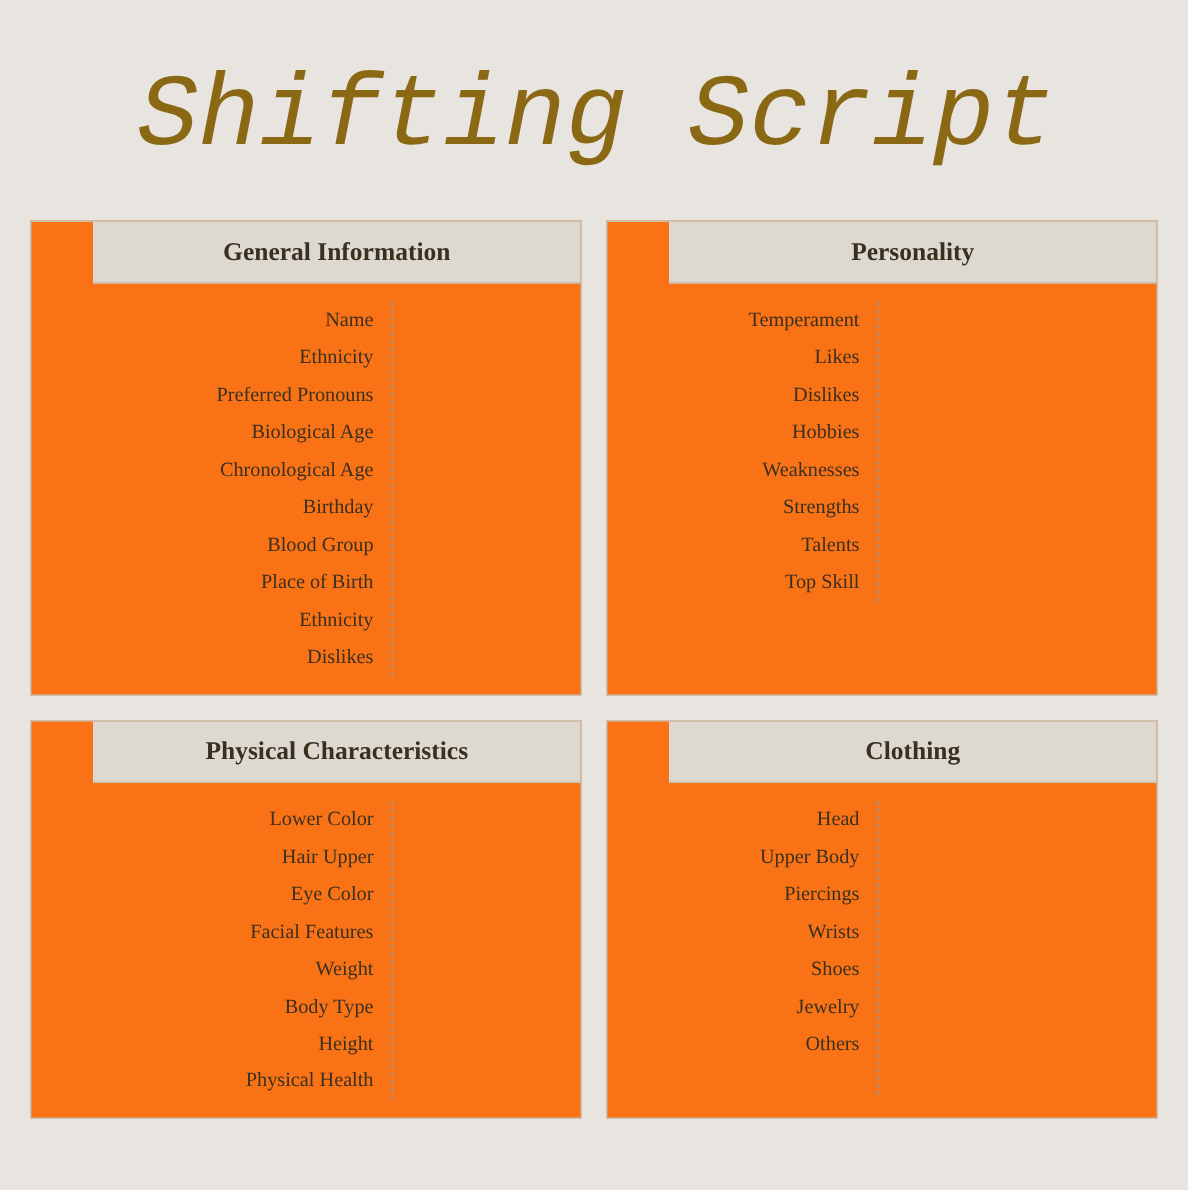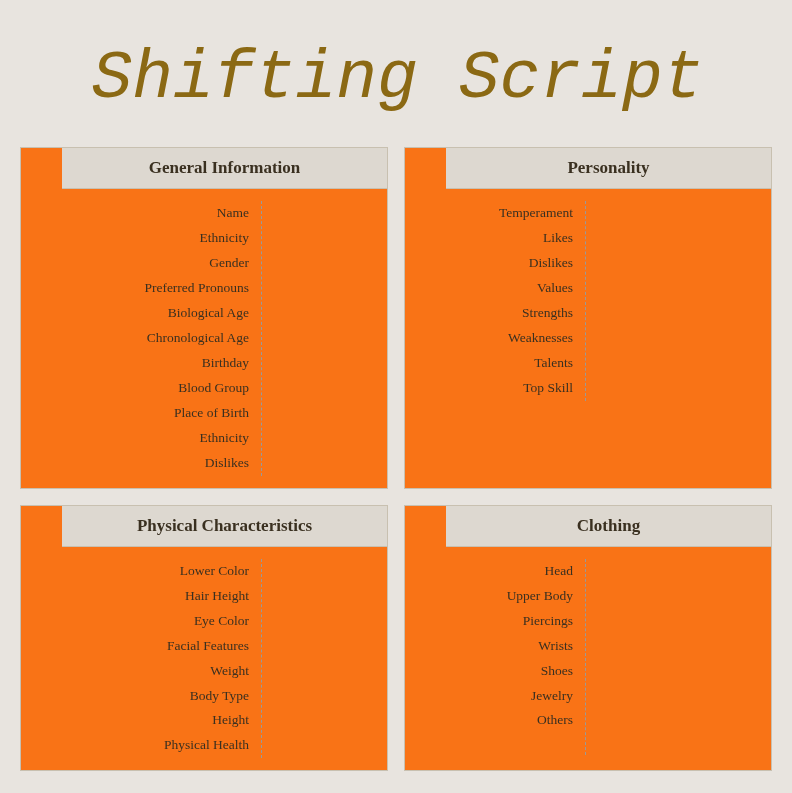"Gender" div.label-item { html: <div>Gender</div> -> none }
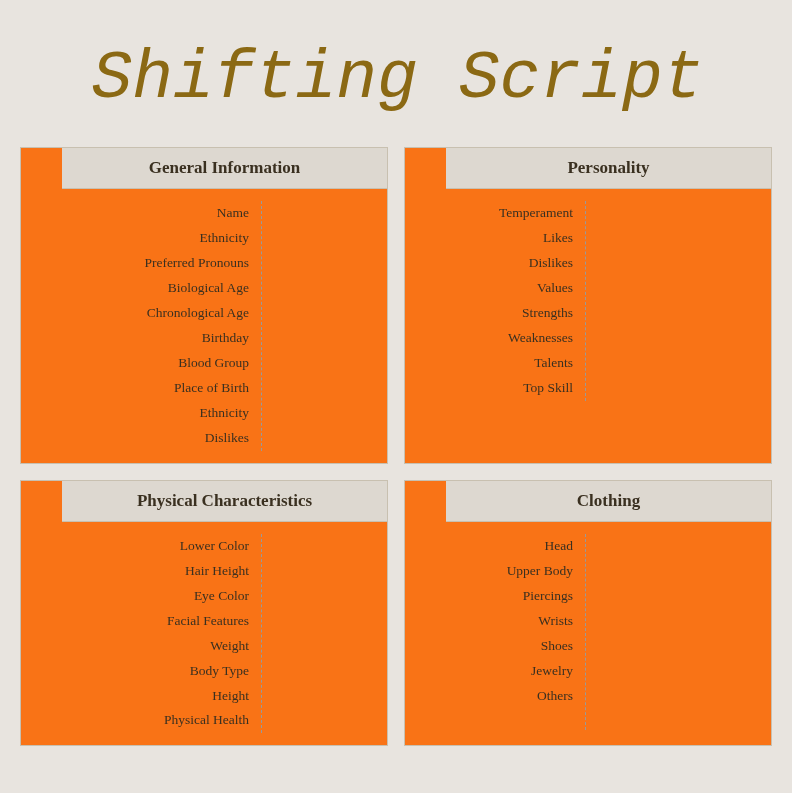"Values" div.label-item { text: Values -> Hobbies }
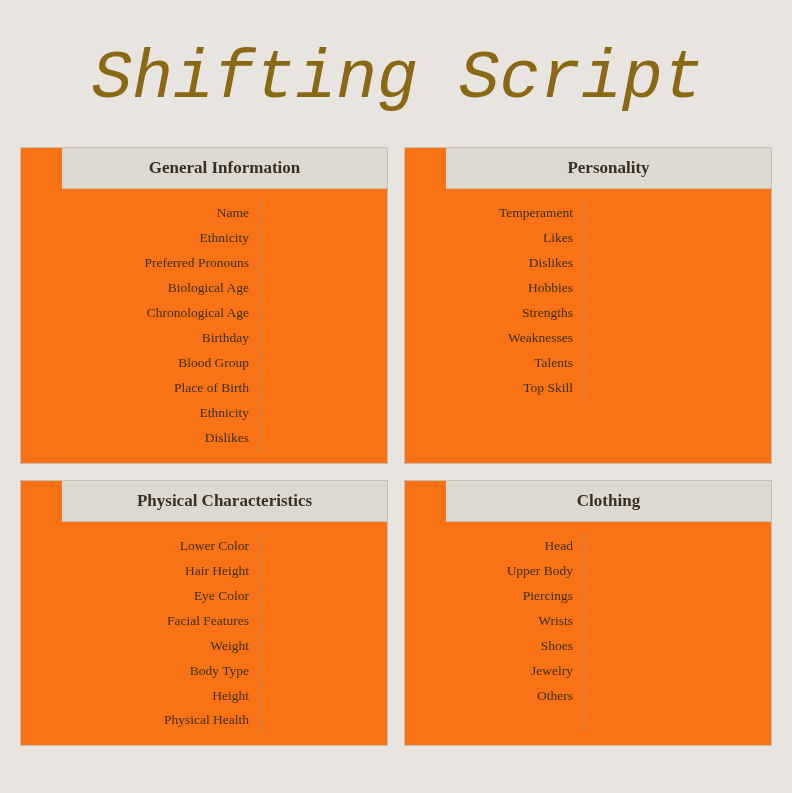"Strengths" div.label-item { order: before "Weaknesses" -> after "Weaknesses" }
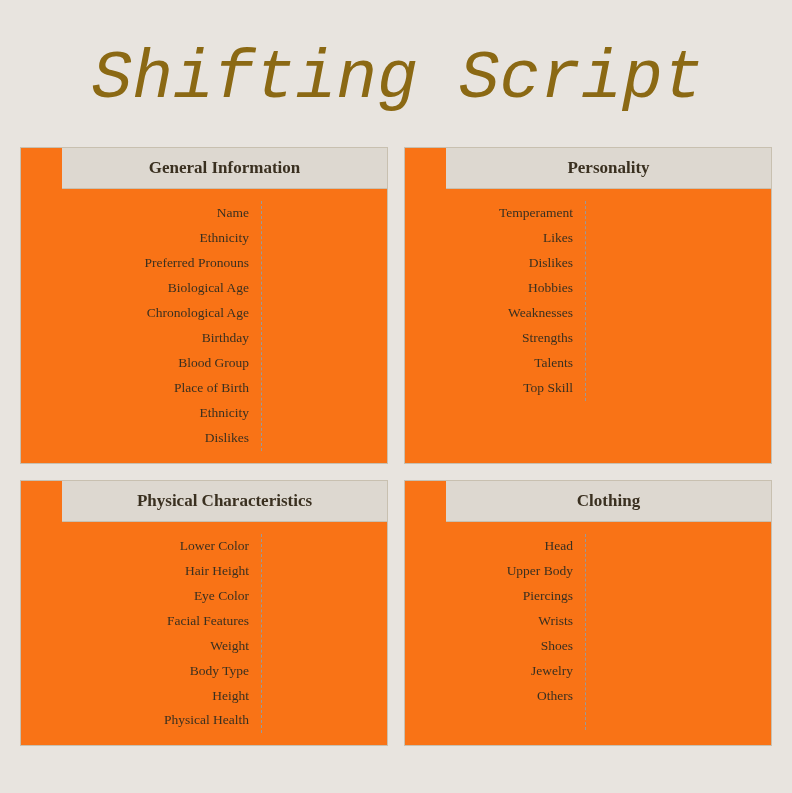"Hair Height" div.label-item { text: Height -> Upper }
